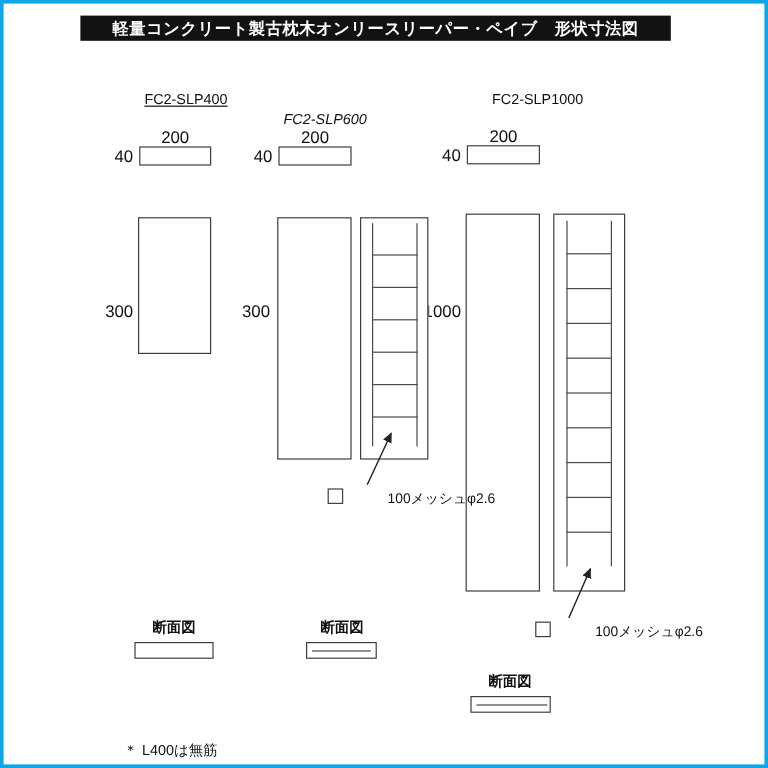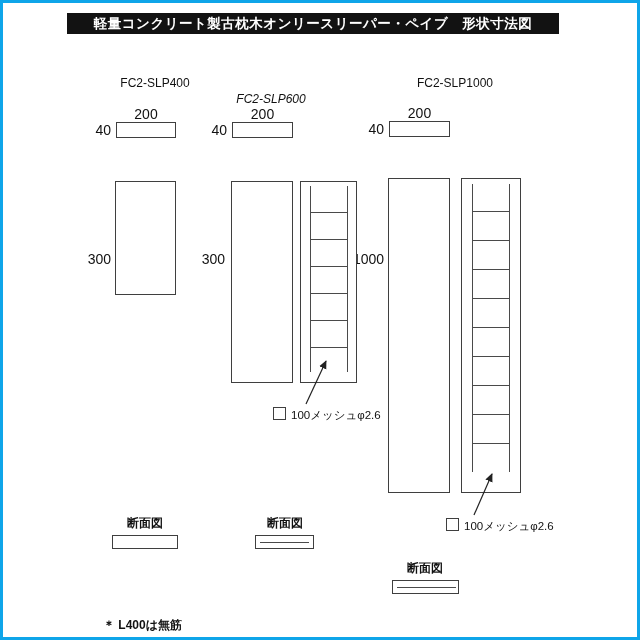"FC2-SLP400" div.plabel { text-decoration: none -> underline }
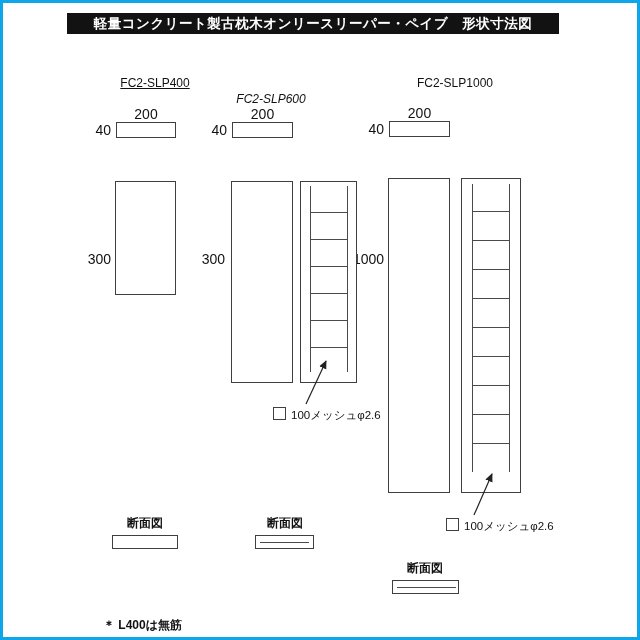"FC2-SLP1000" div.plabel { text-align: right -> none }
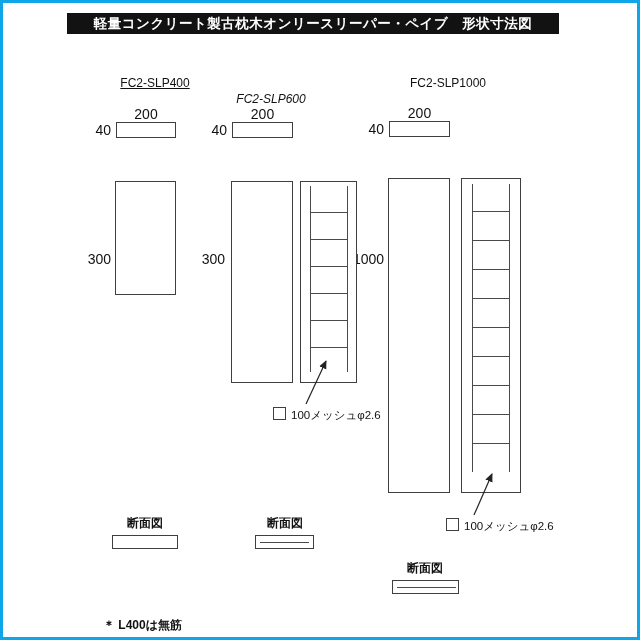"100メッシュφ2.6" .meshlabel { margin-left: none -> 32px }
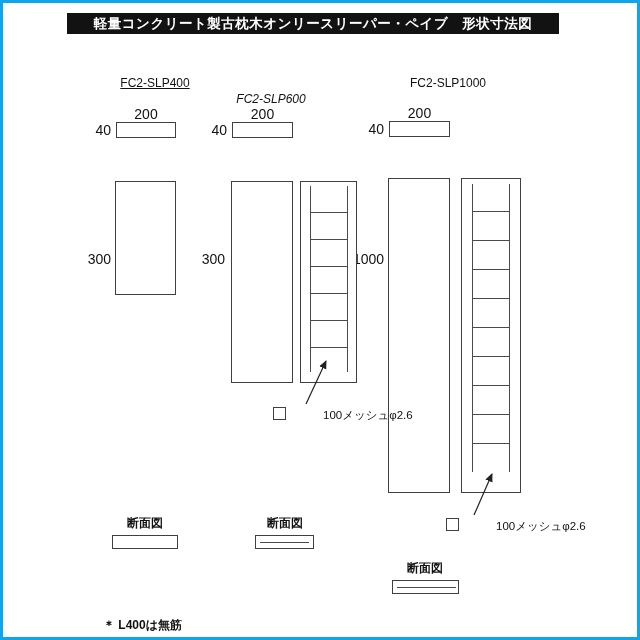"＊ L400は無筋" div.footnote { font-weight: bold -> none }
